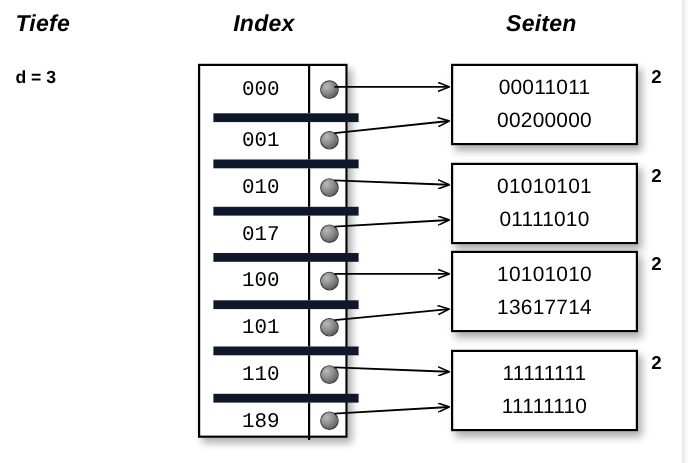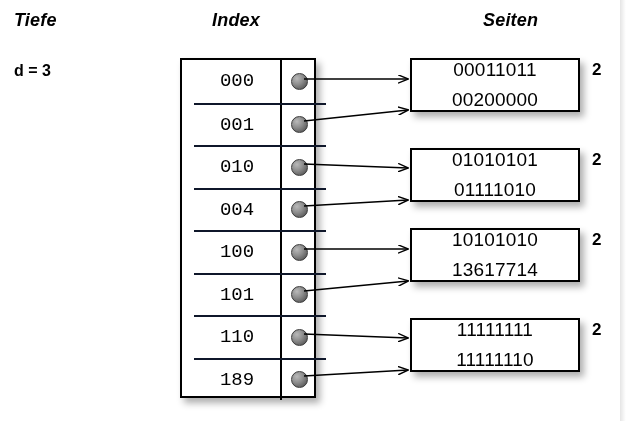"Tiefe" .heading { font-size: 18px -> 21px }
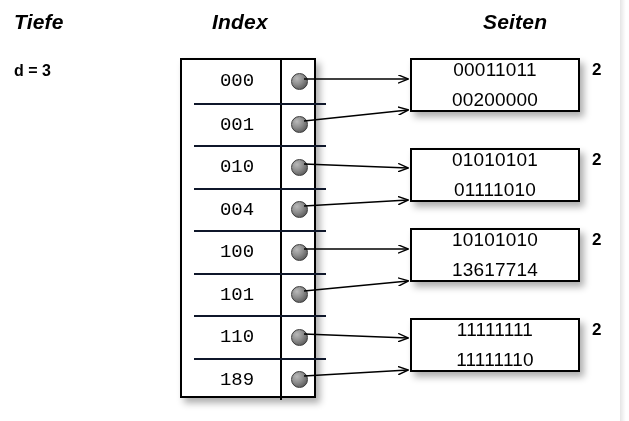"Seiten" #heading-seiten { left: 483px -> 460px }
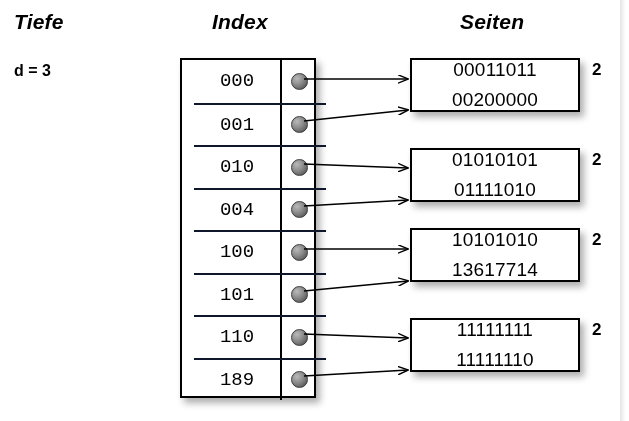"00011011" .page-box { height: 54px -> 74px }
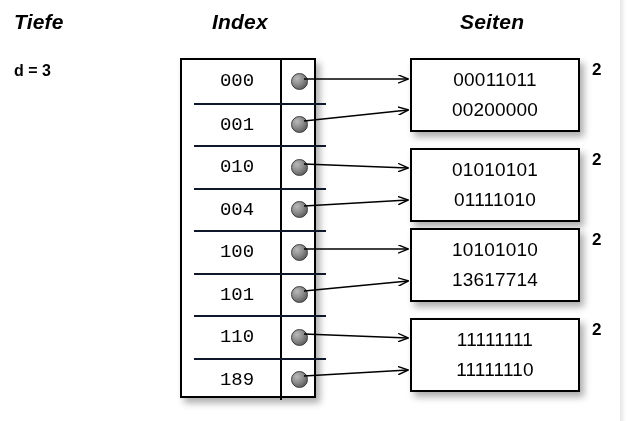"001" .index-row:not(:first-child) { border-top: 2px solid #0f172a -> 8px solid #0f172a }
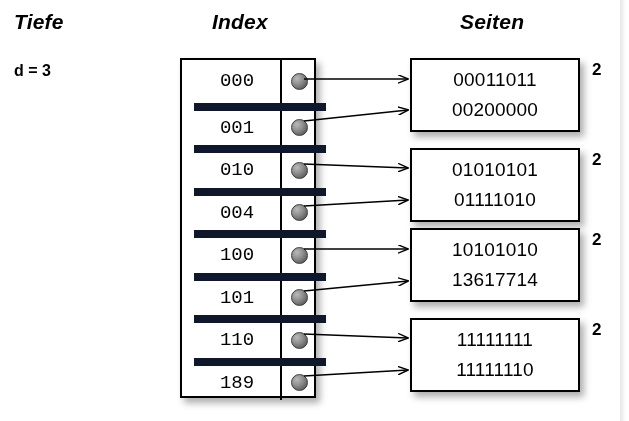"004" div.index-key { text: 004 -> 017 }
